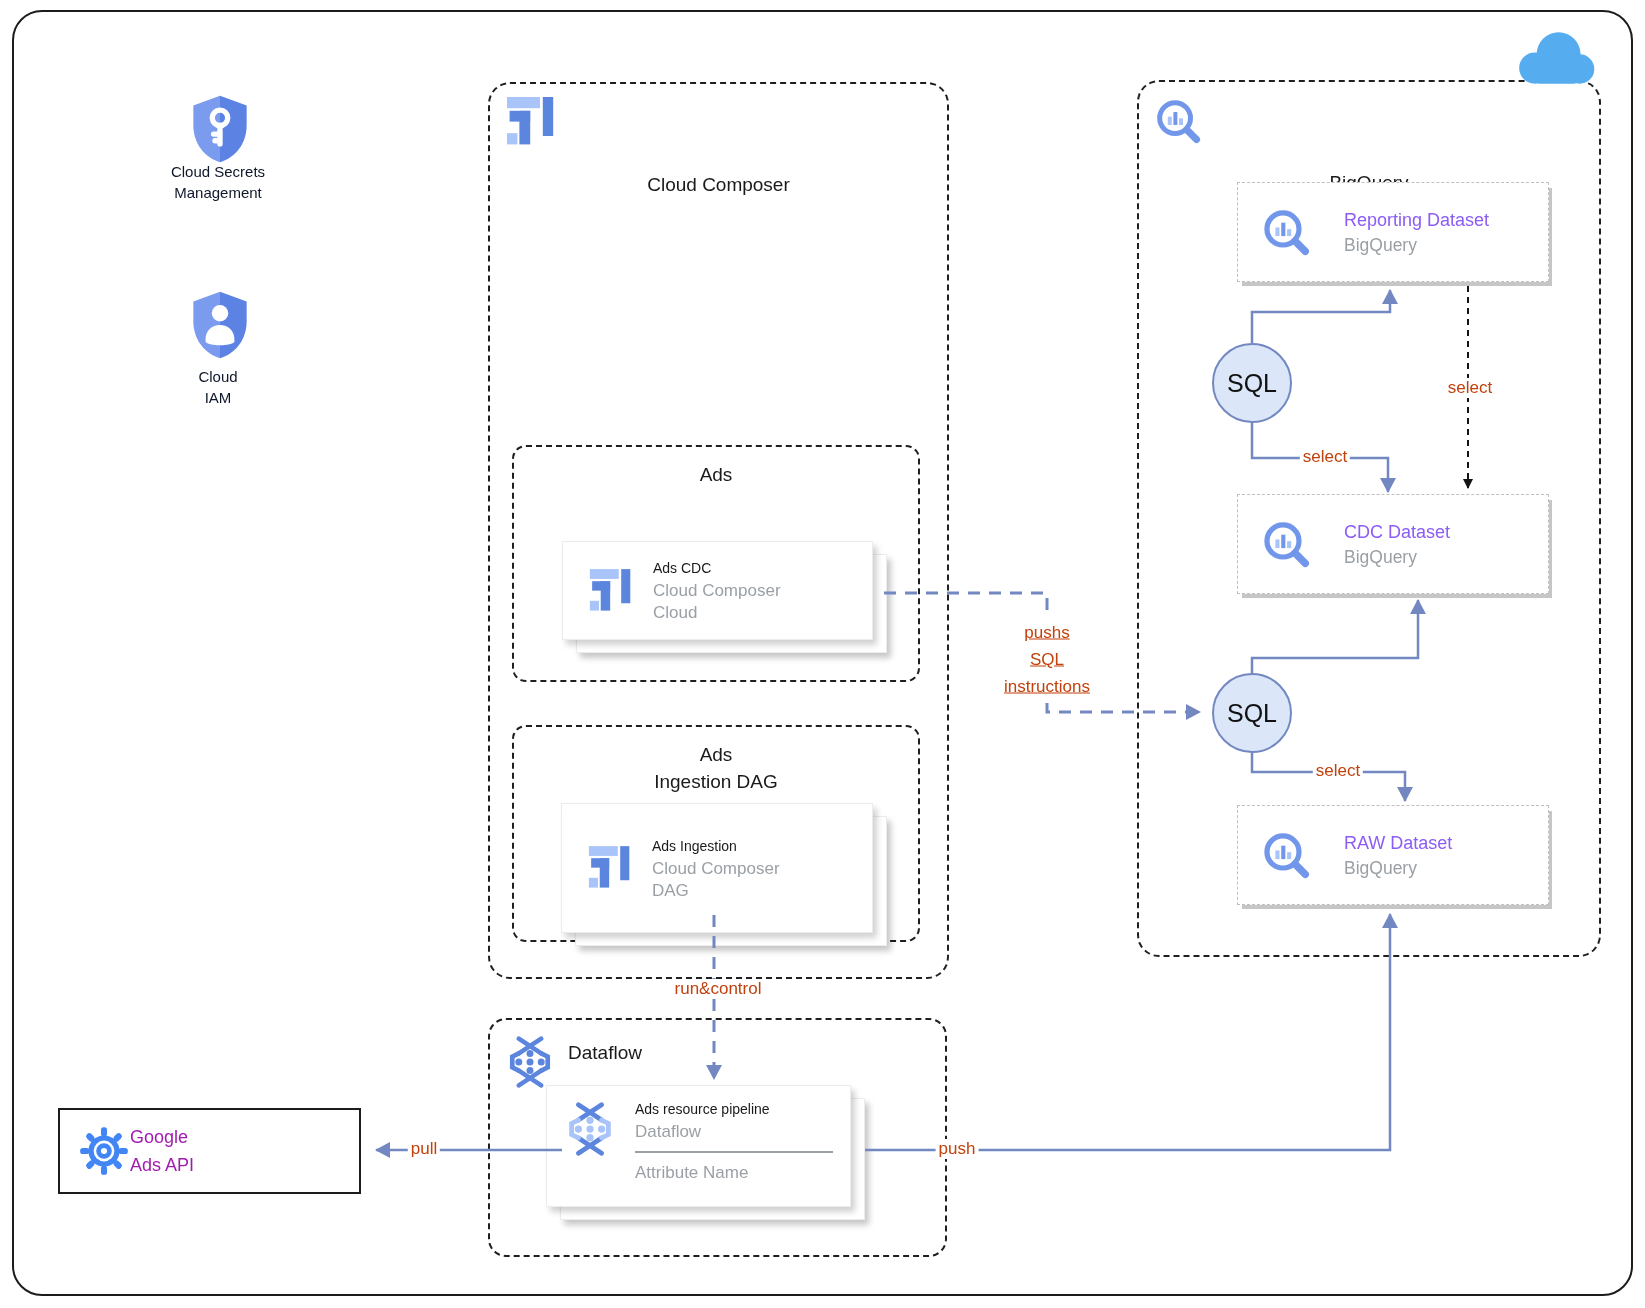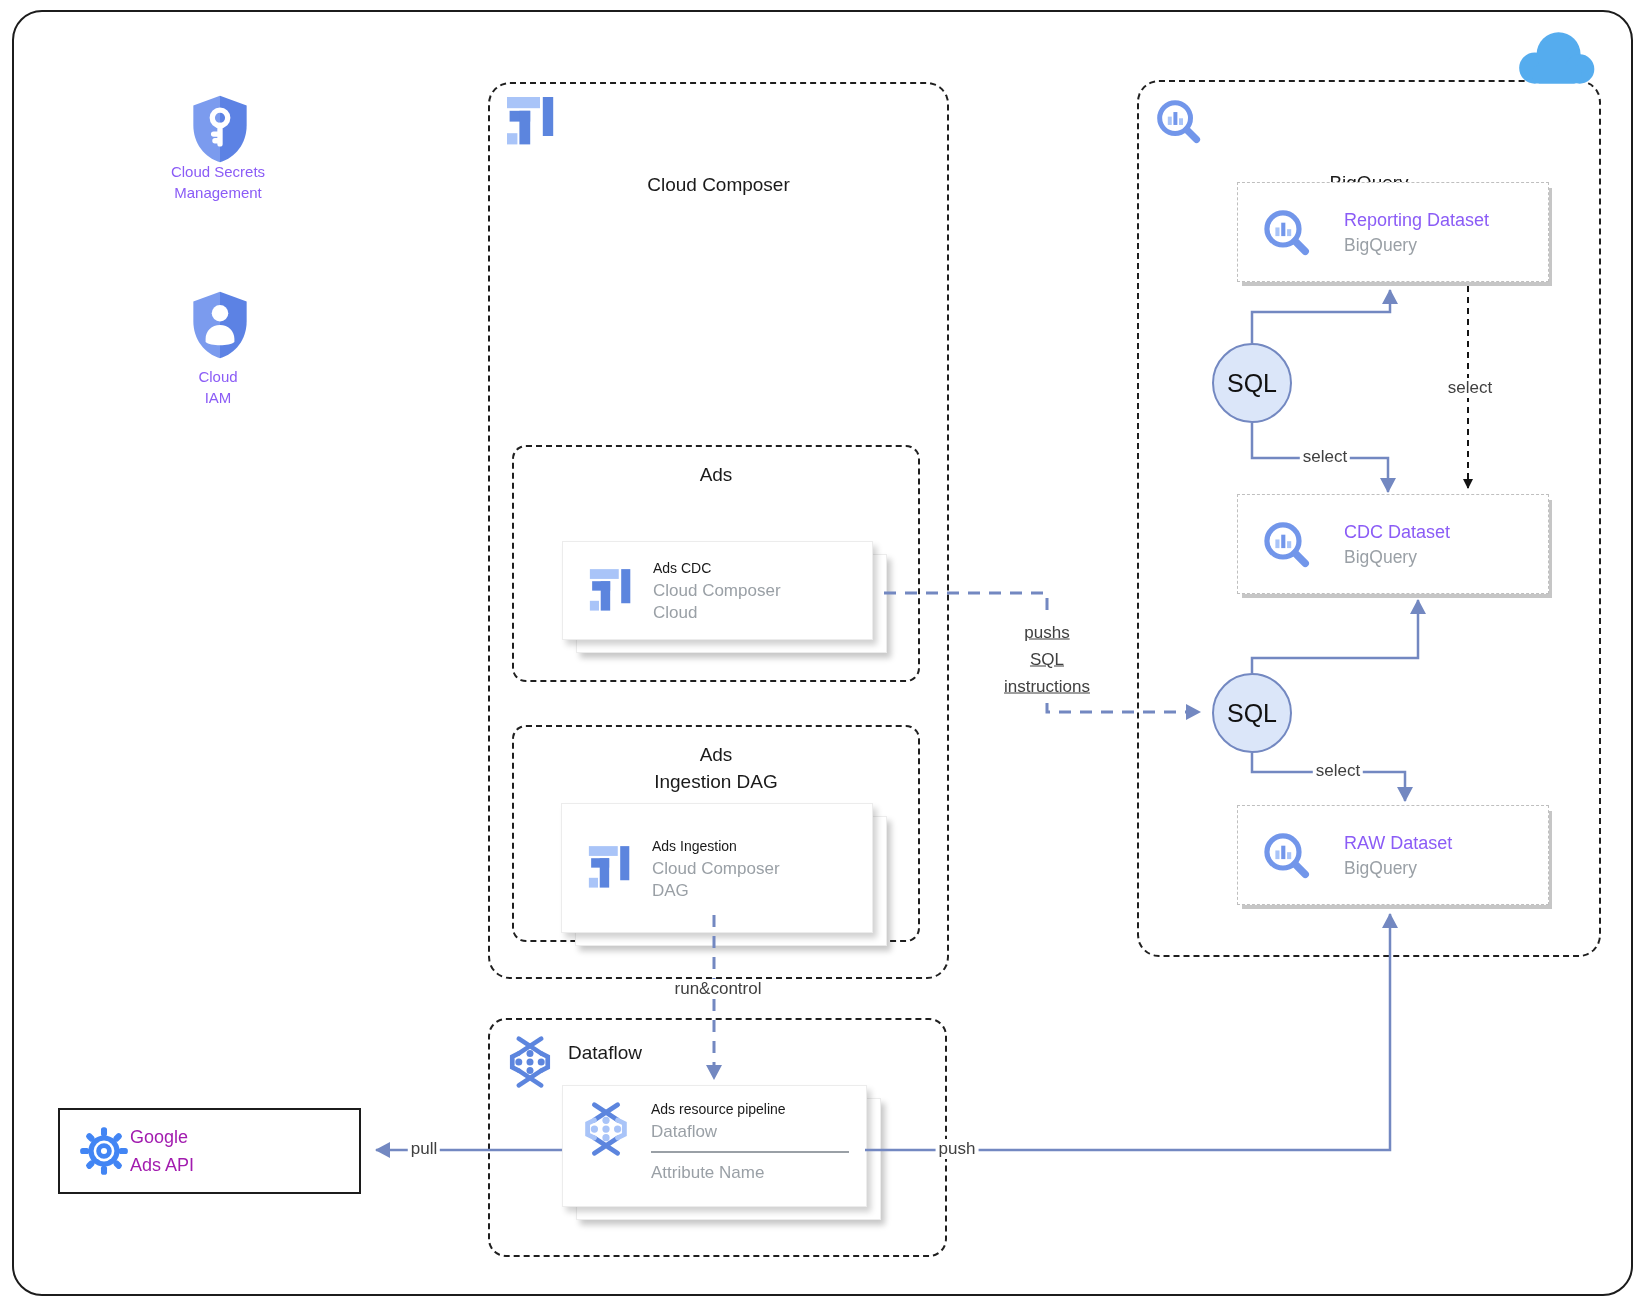"Cloud Secrets" .side-label { color: #8b5cf6 -> #0f172a }
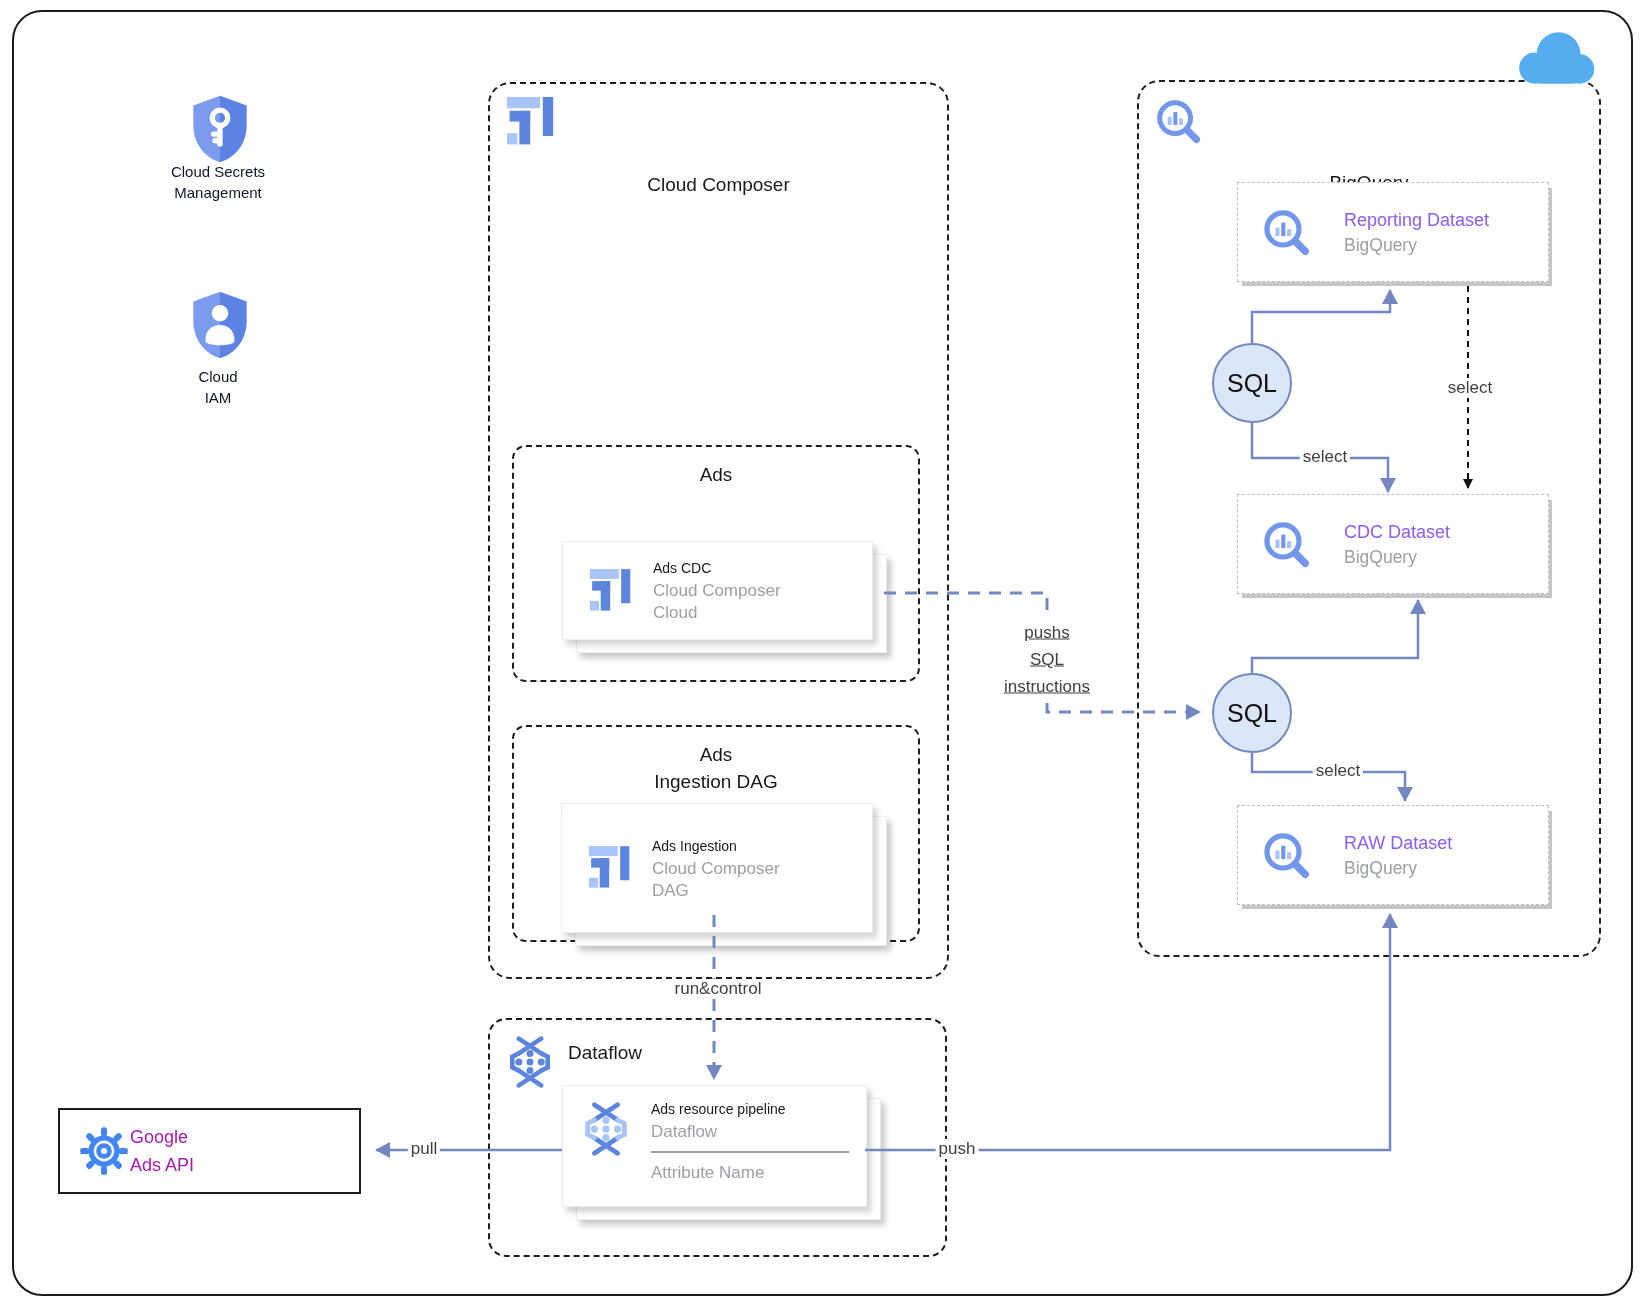"select" .edge-label { color: #404040 -> #c2410c }
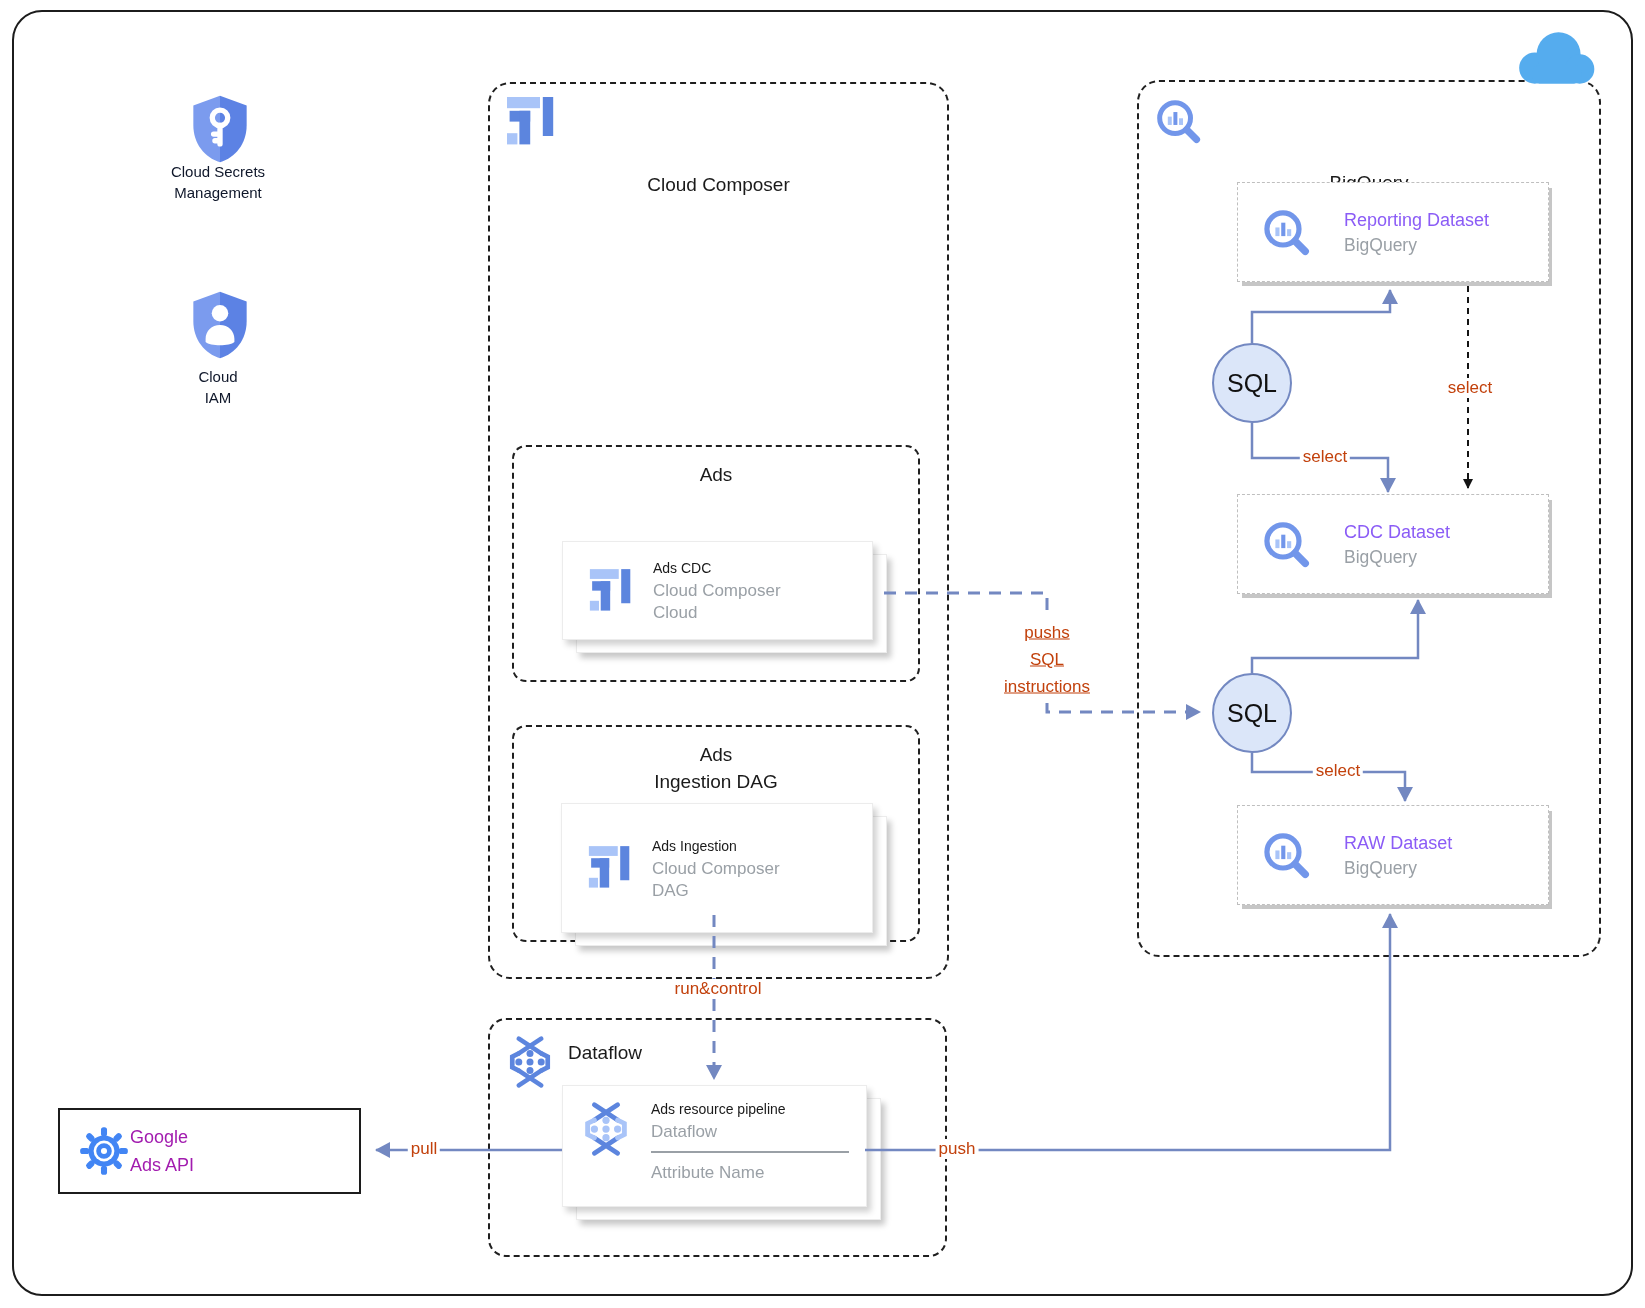"Ads resource pipeline" div.stack { left: 562px -> 546px }
